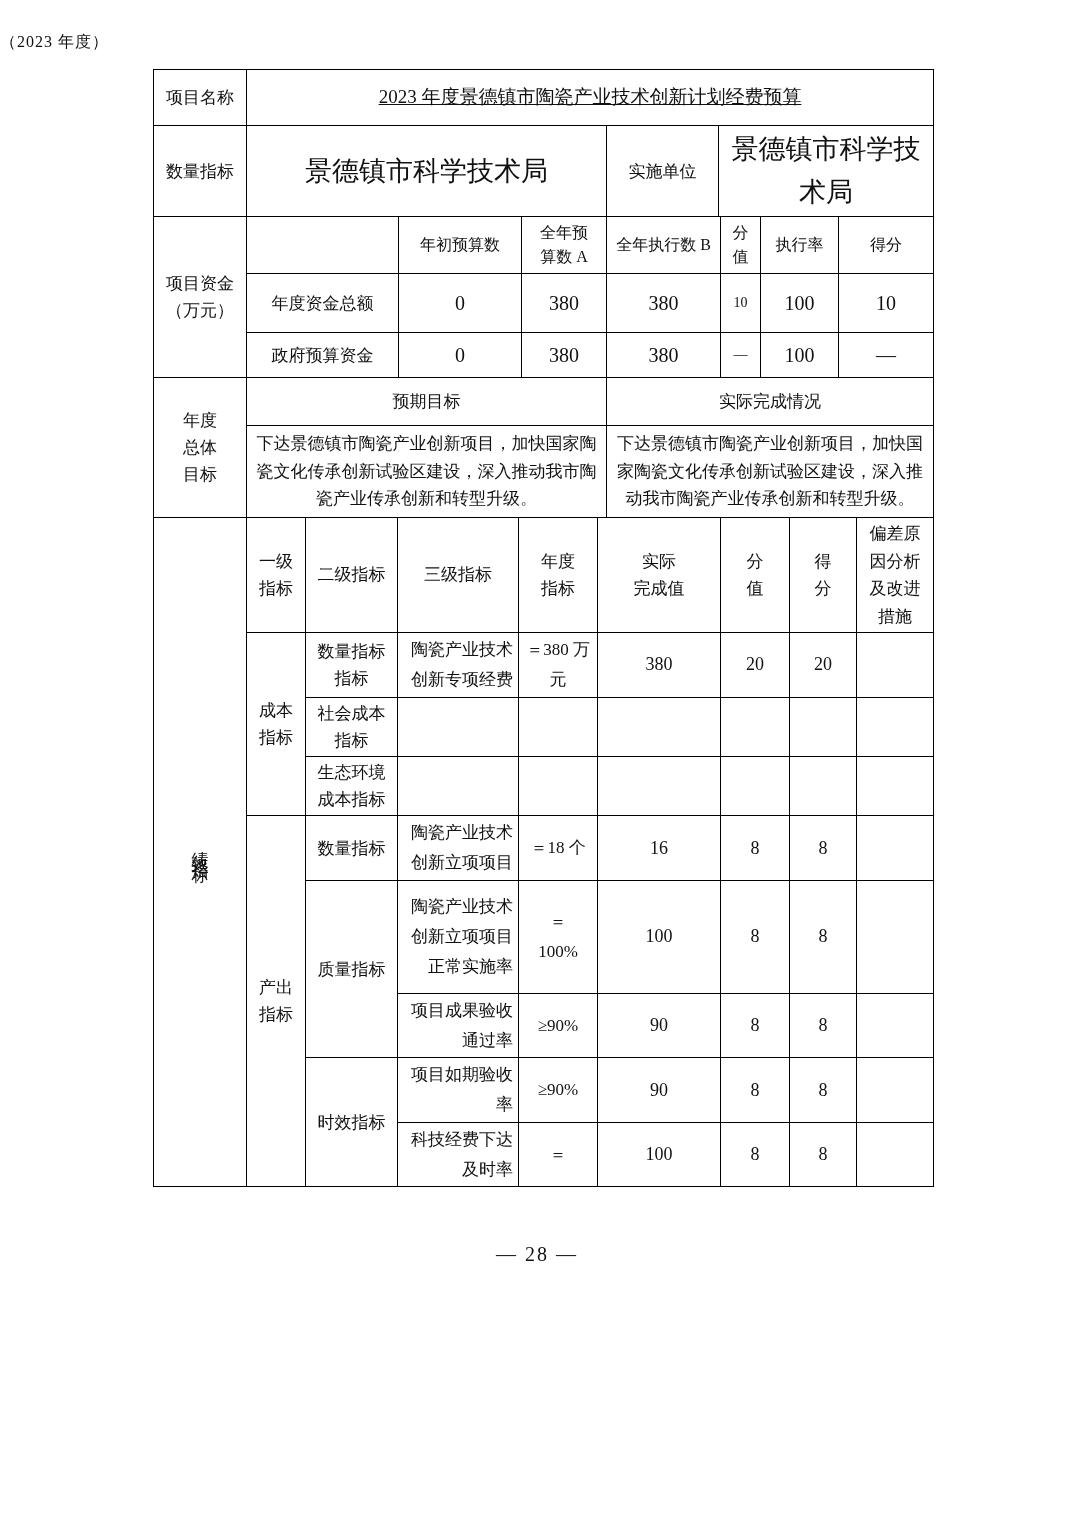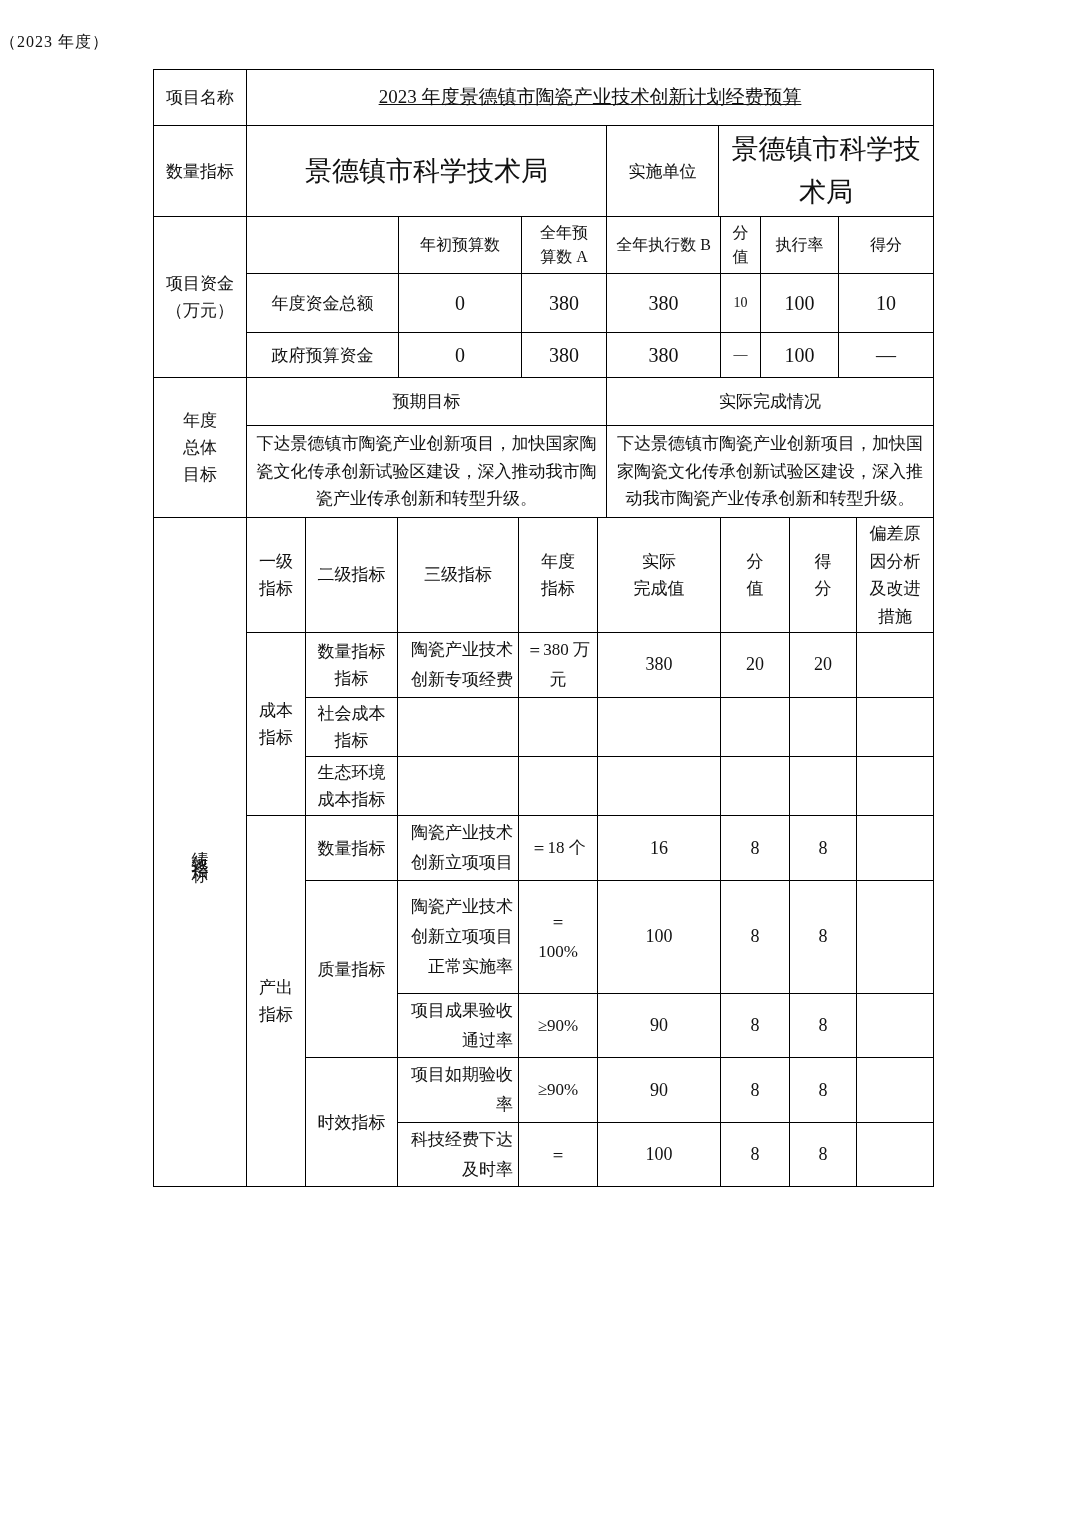"— 28 —" p.page-no { html: none -> <p>— 28 —</p> }
